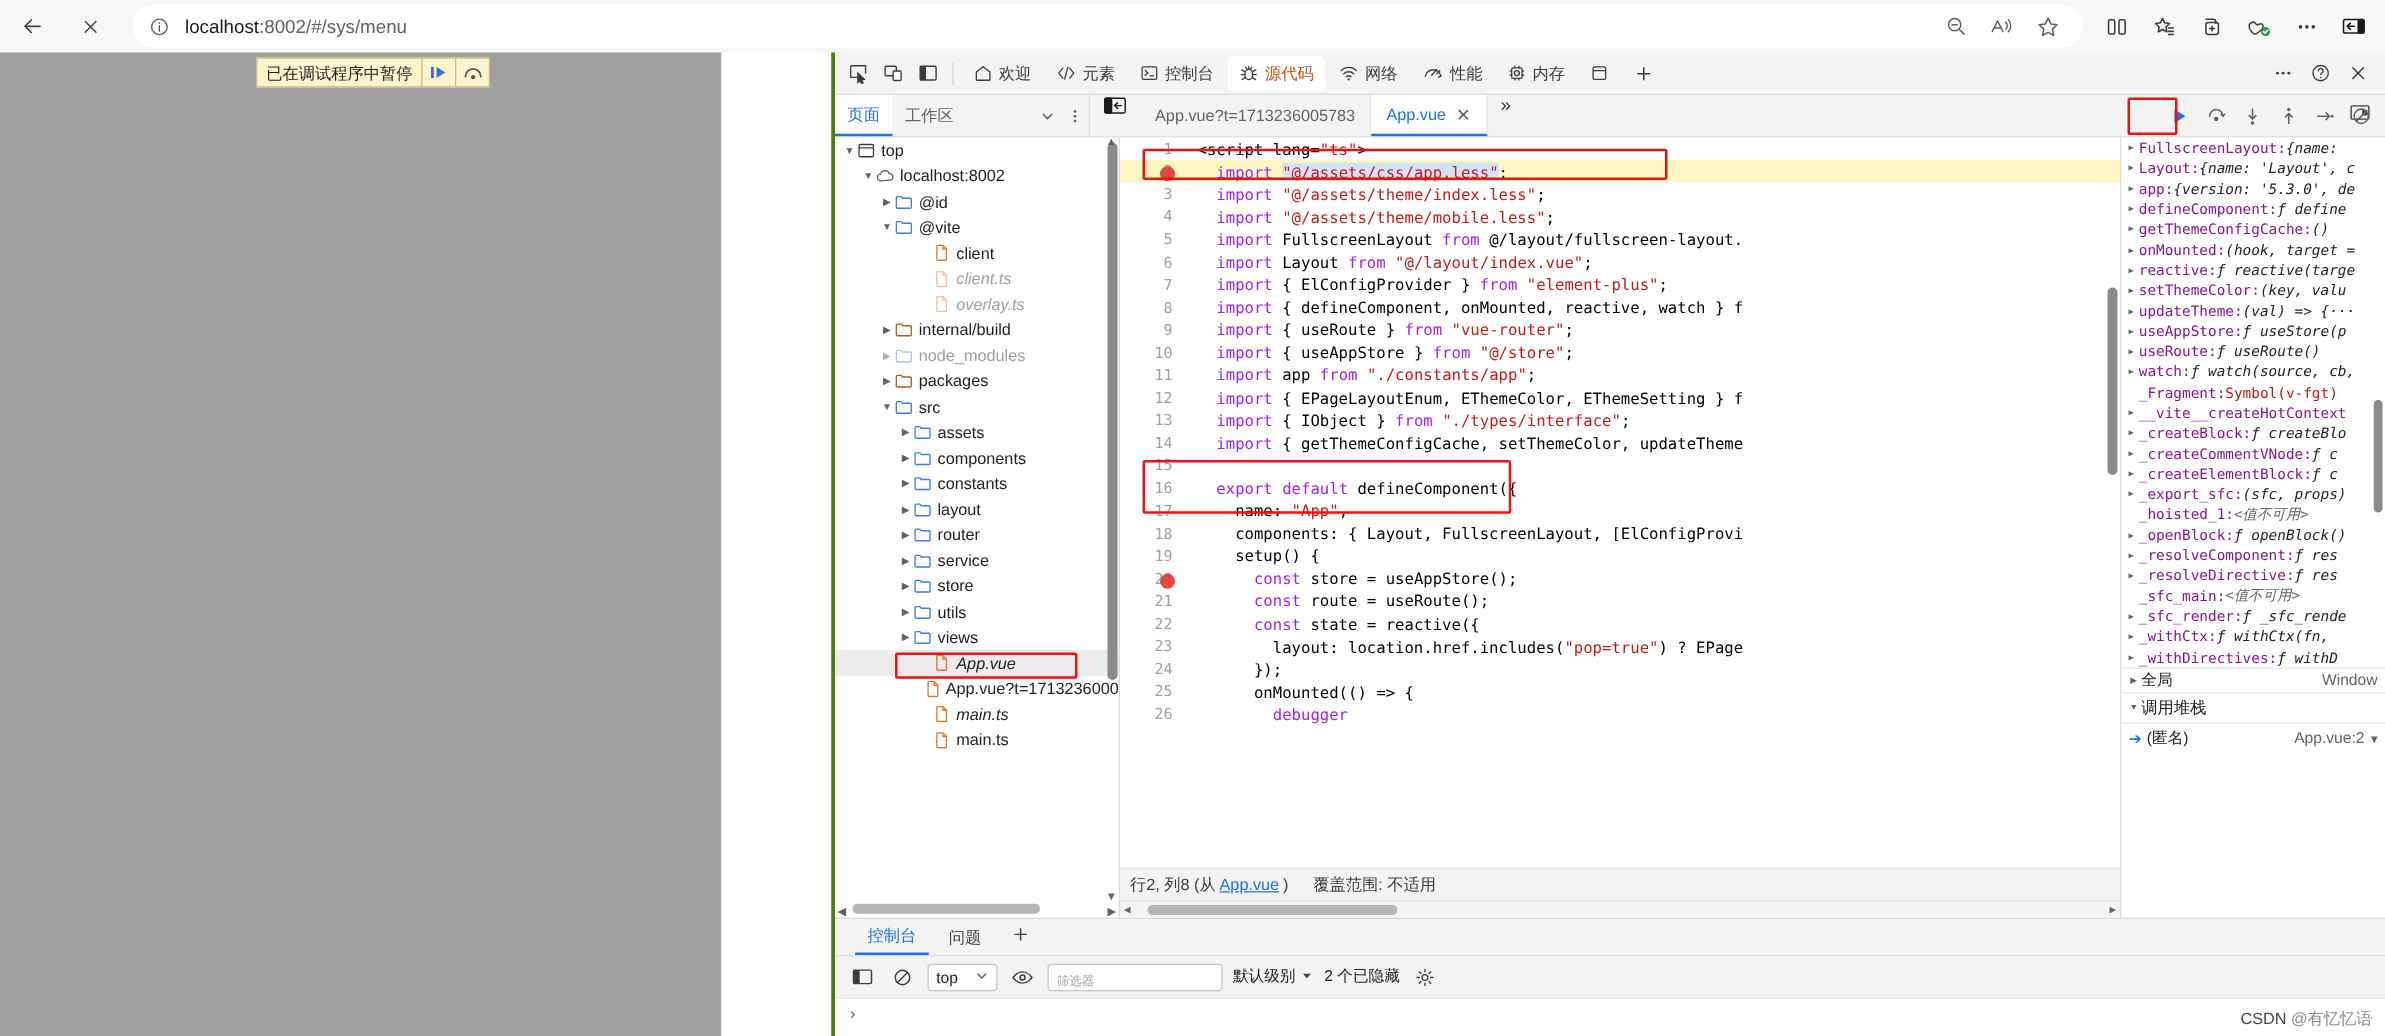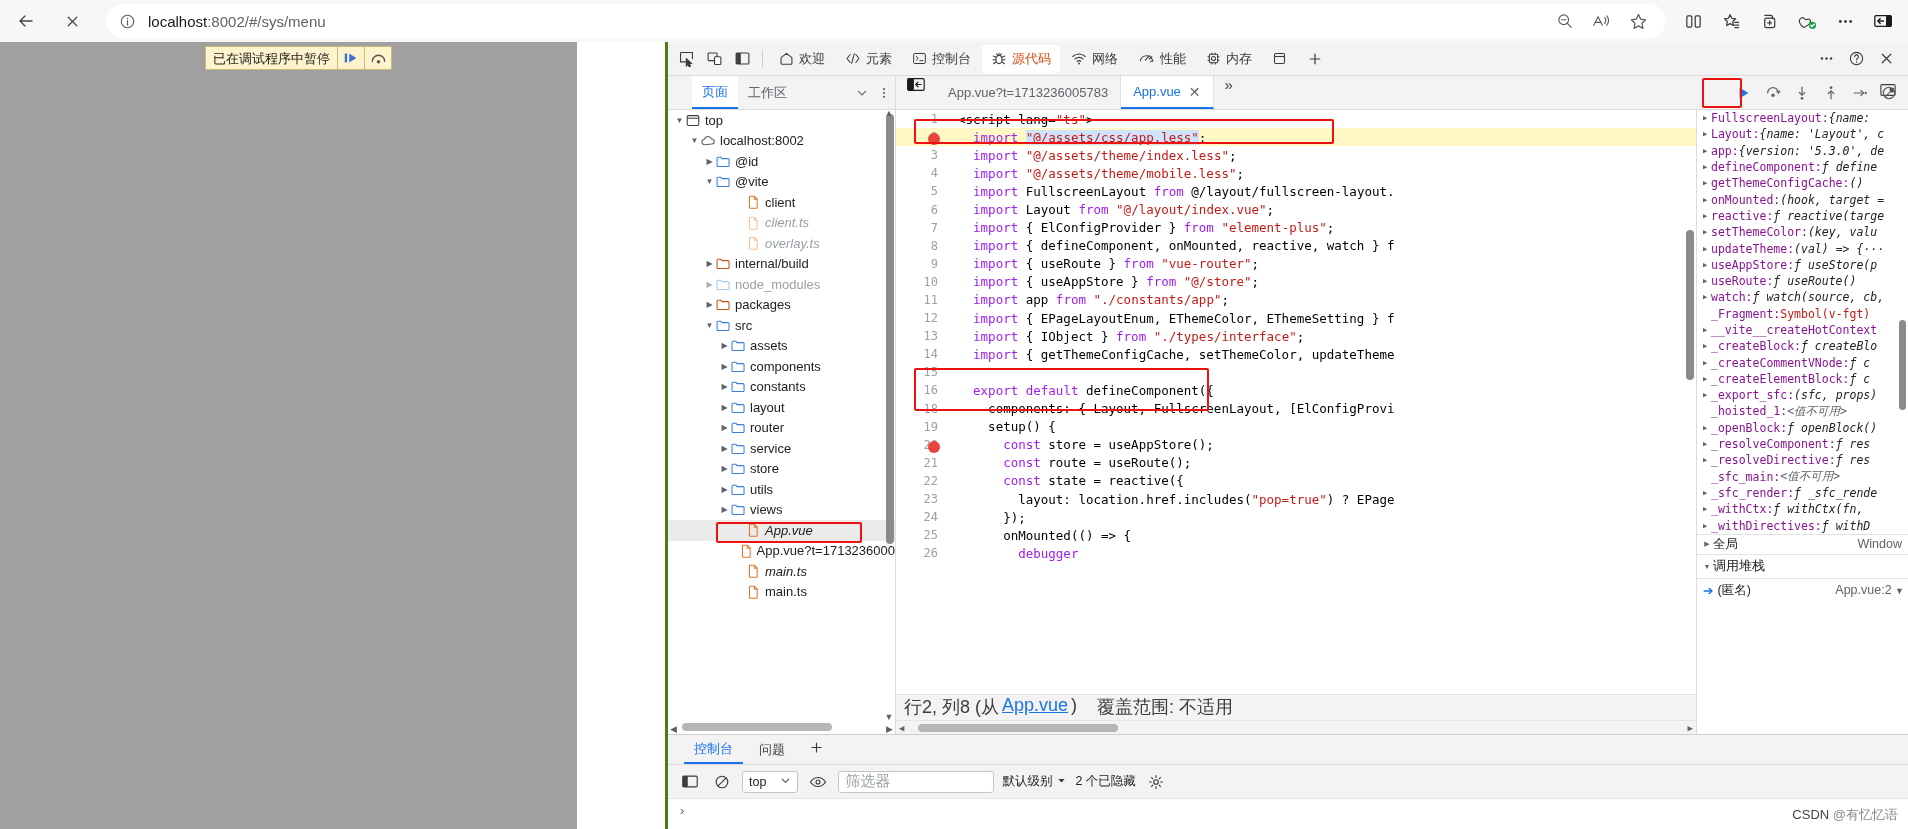"页面" .nav-tabs { margin-left: 24px -> none }
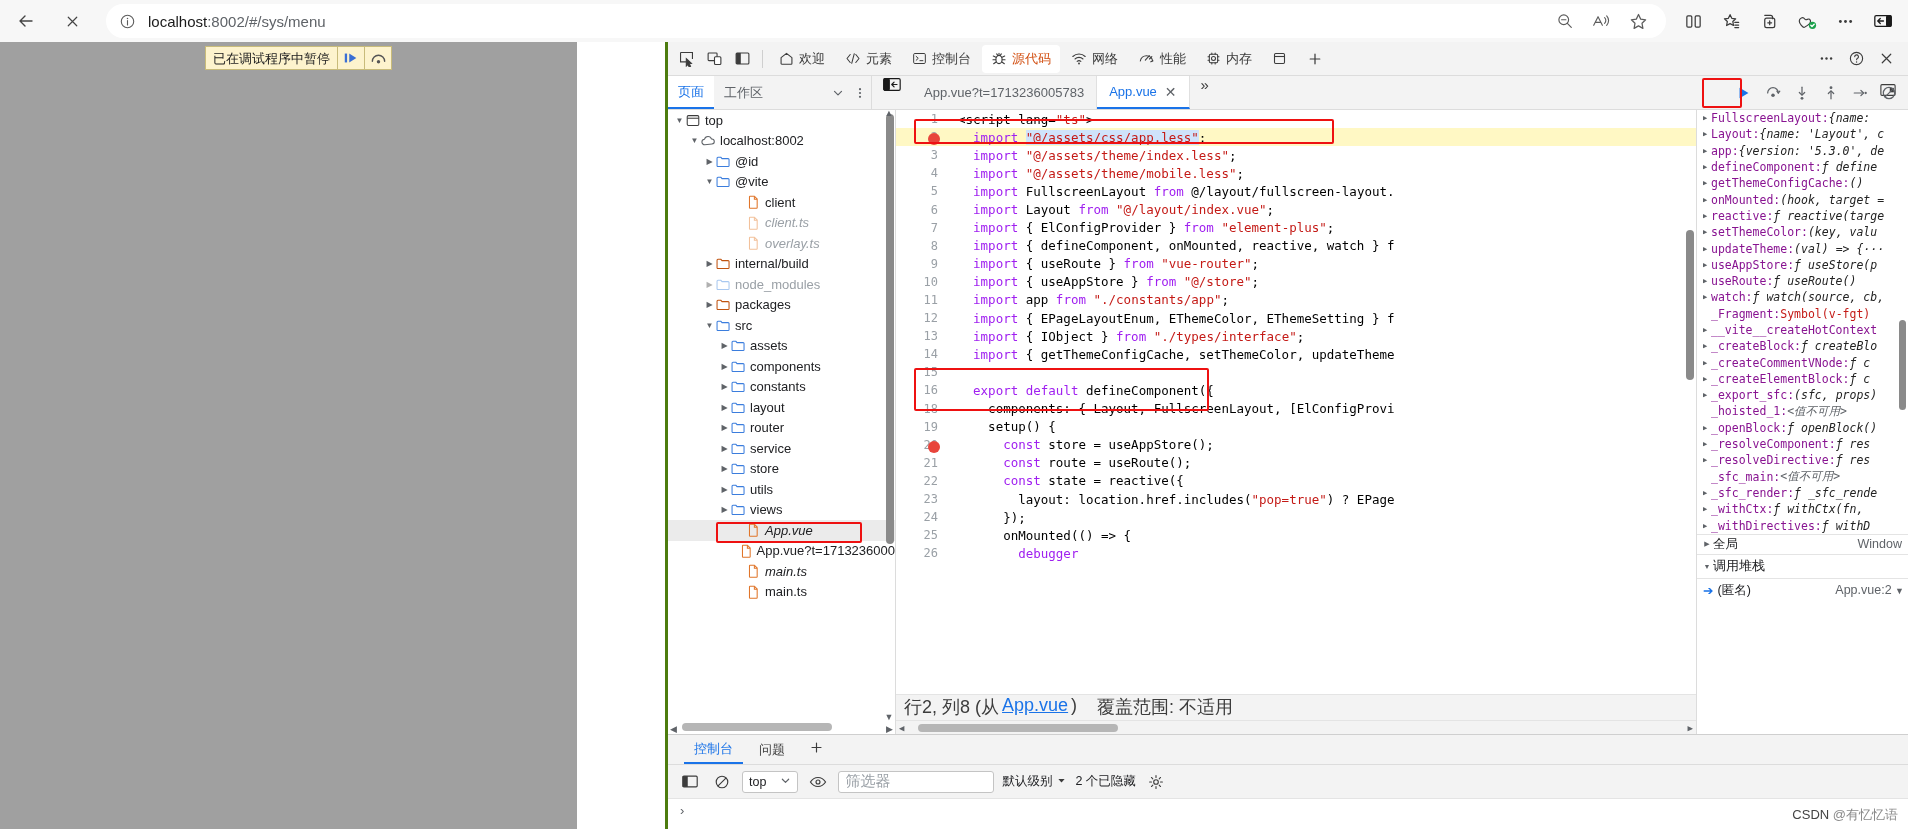"17" div.code-row { html: none -> <div> <div>17</div> <div> name: <span>"App"</span>,</div> </div> }
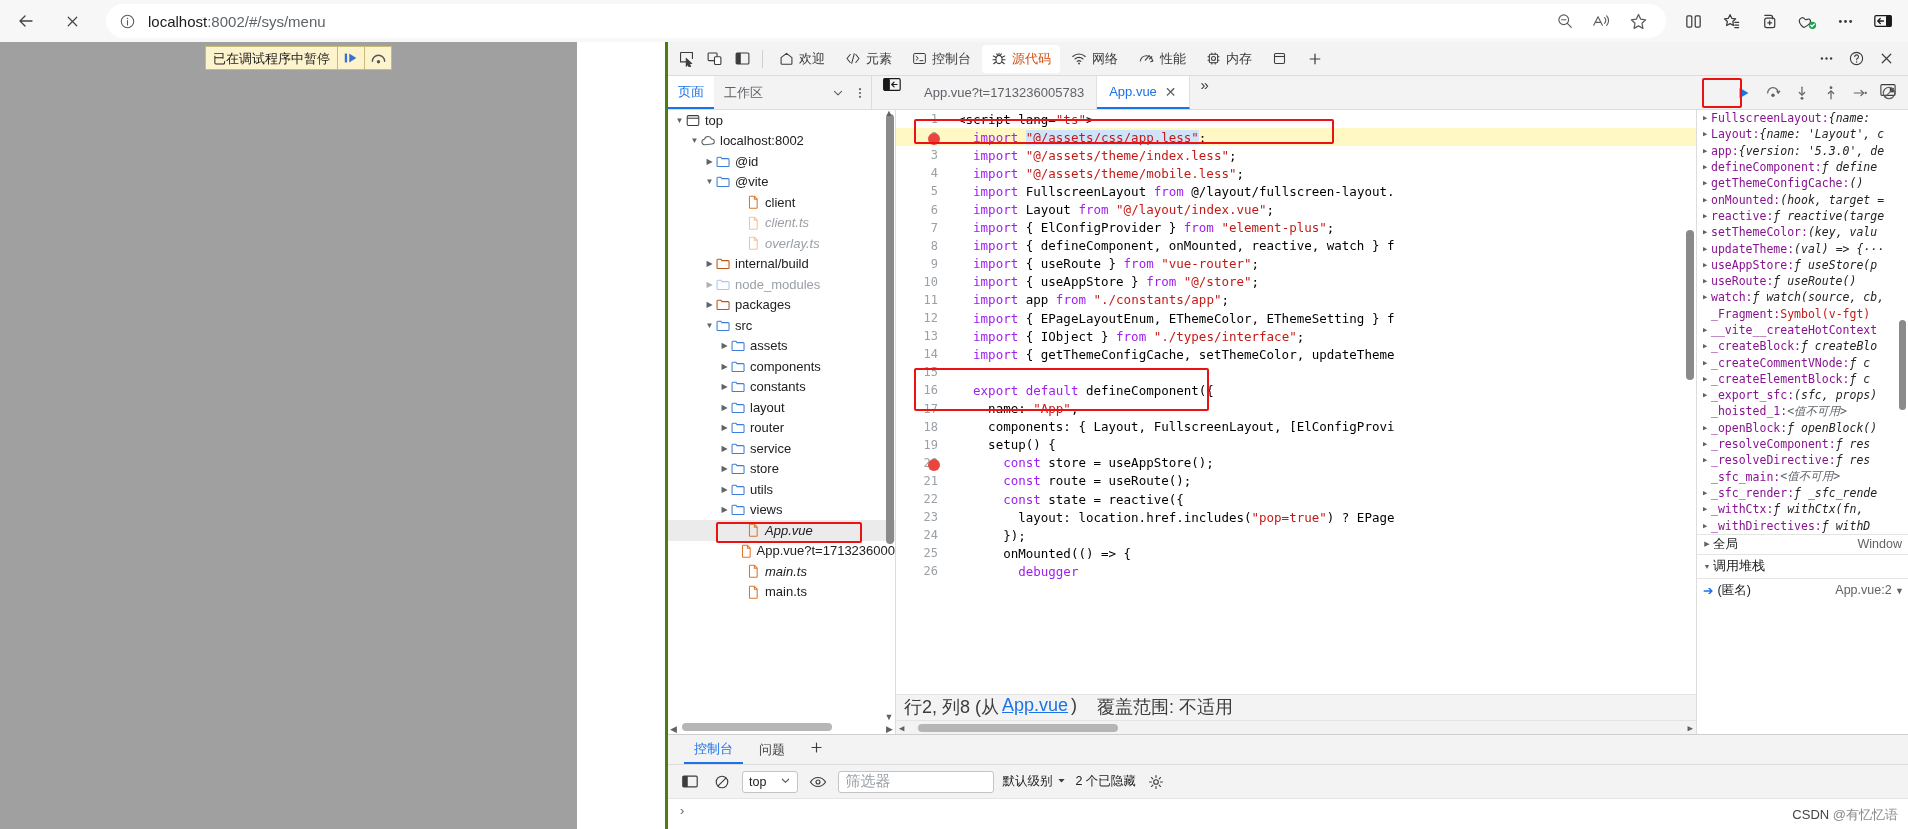"行2, 列8 (从" .ed-status { align-items: flex-start -> center; font-size: 18px -> 13px }
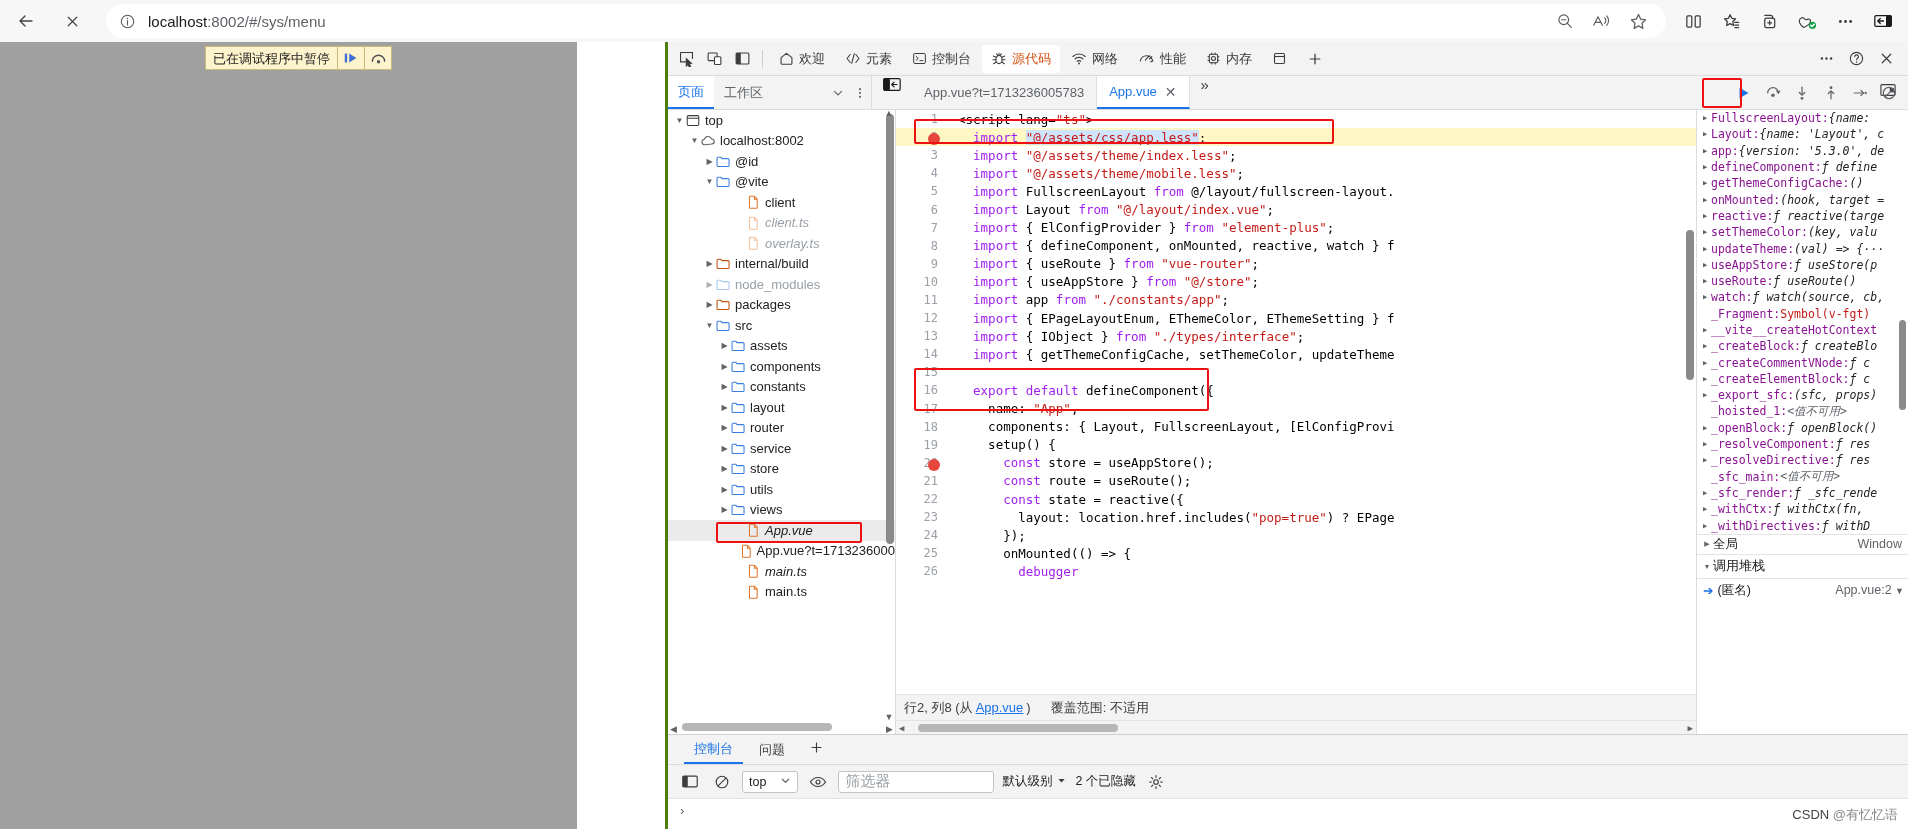"筛选器" .filter-input { align-items: center -> flex-end; font-size: 15px -> 10px; width: 156px -> 140px }
